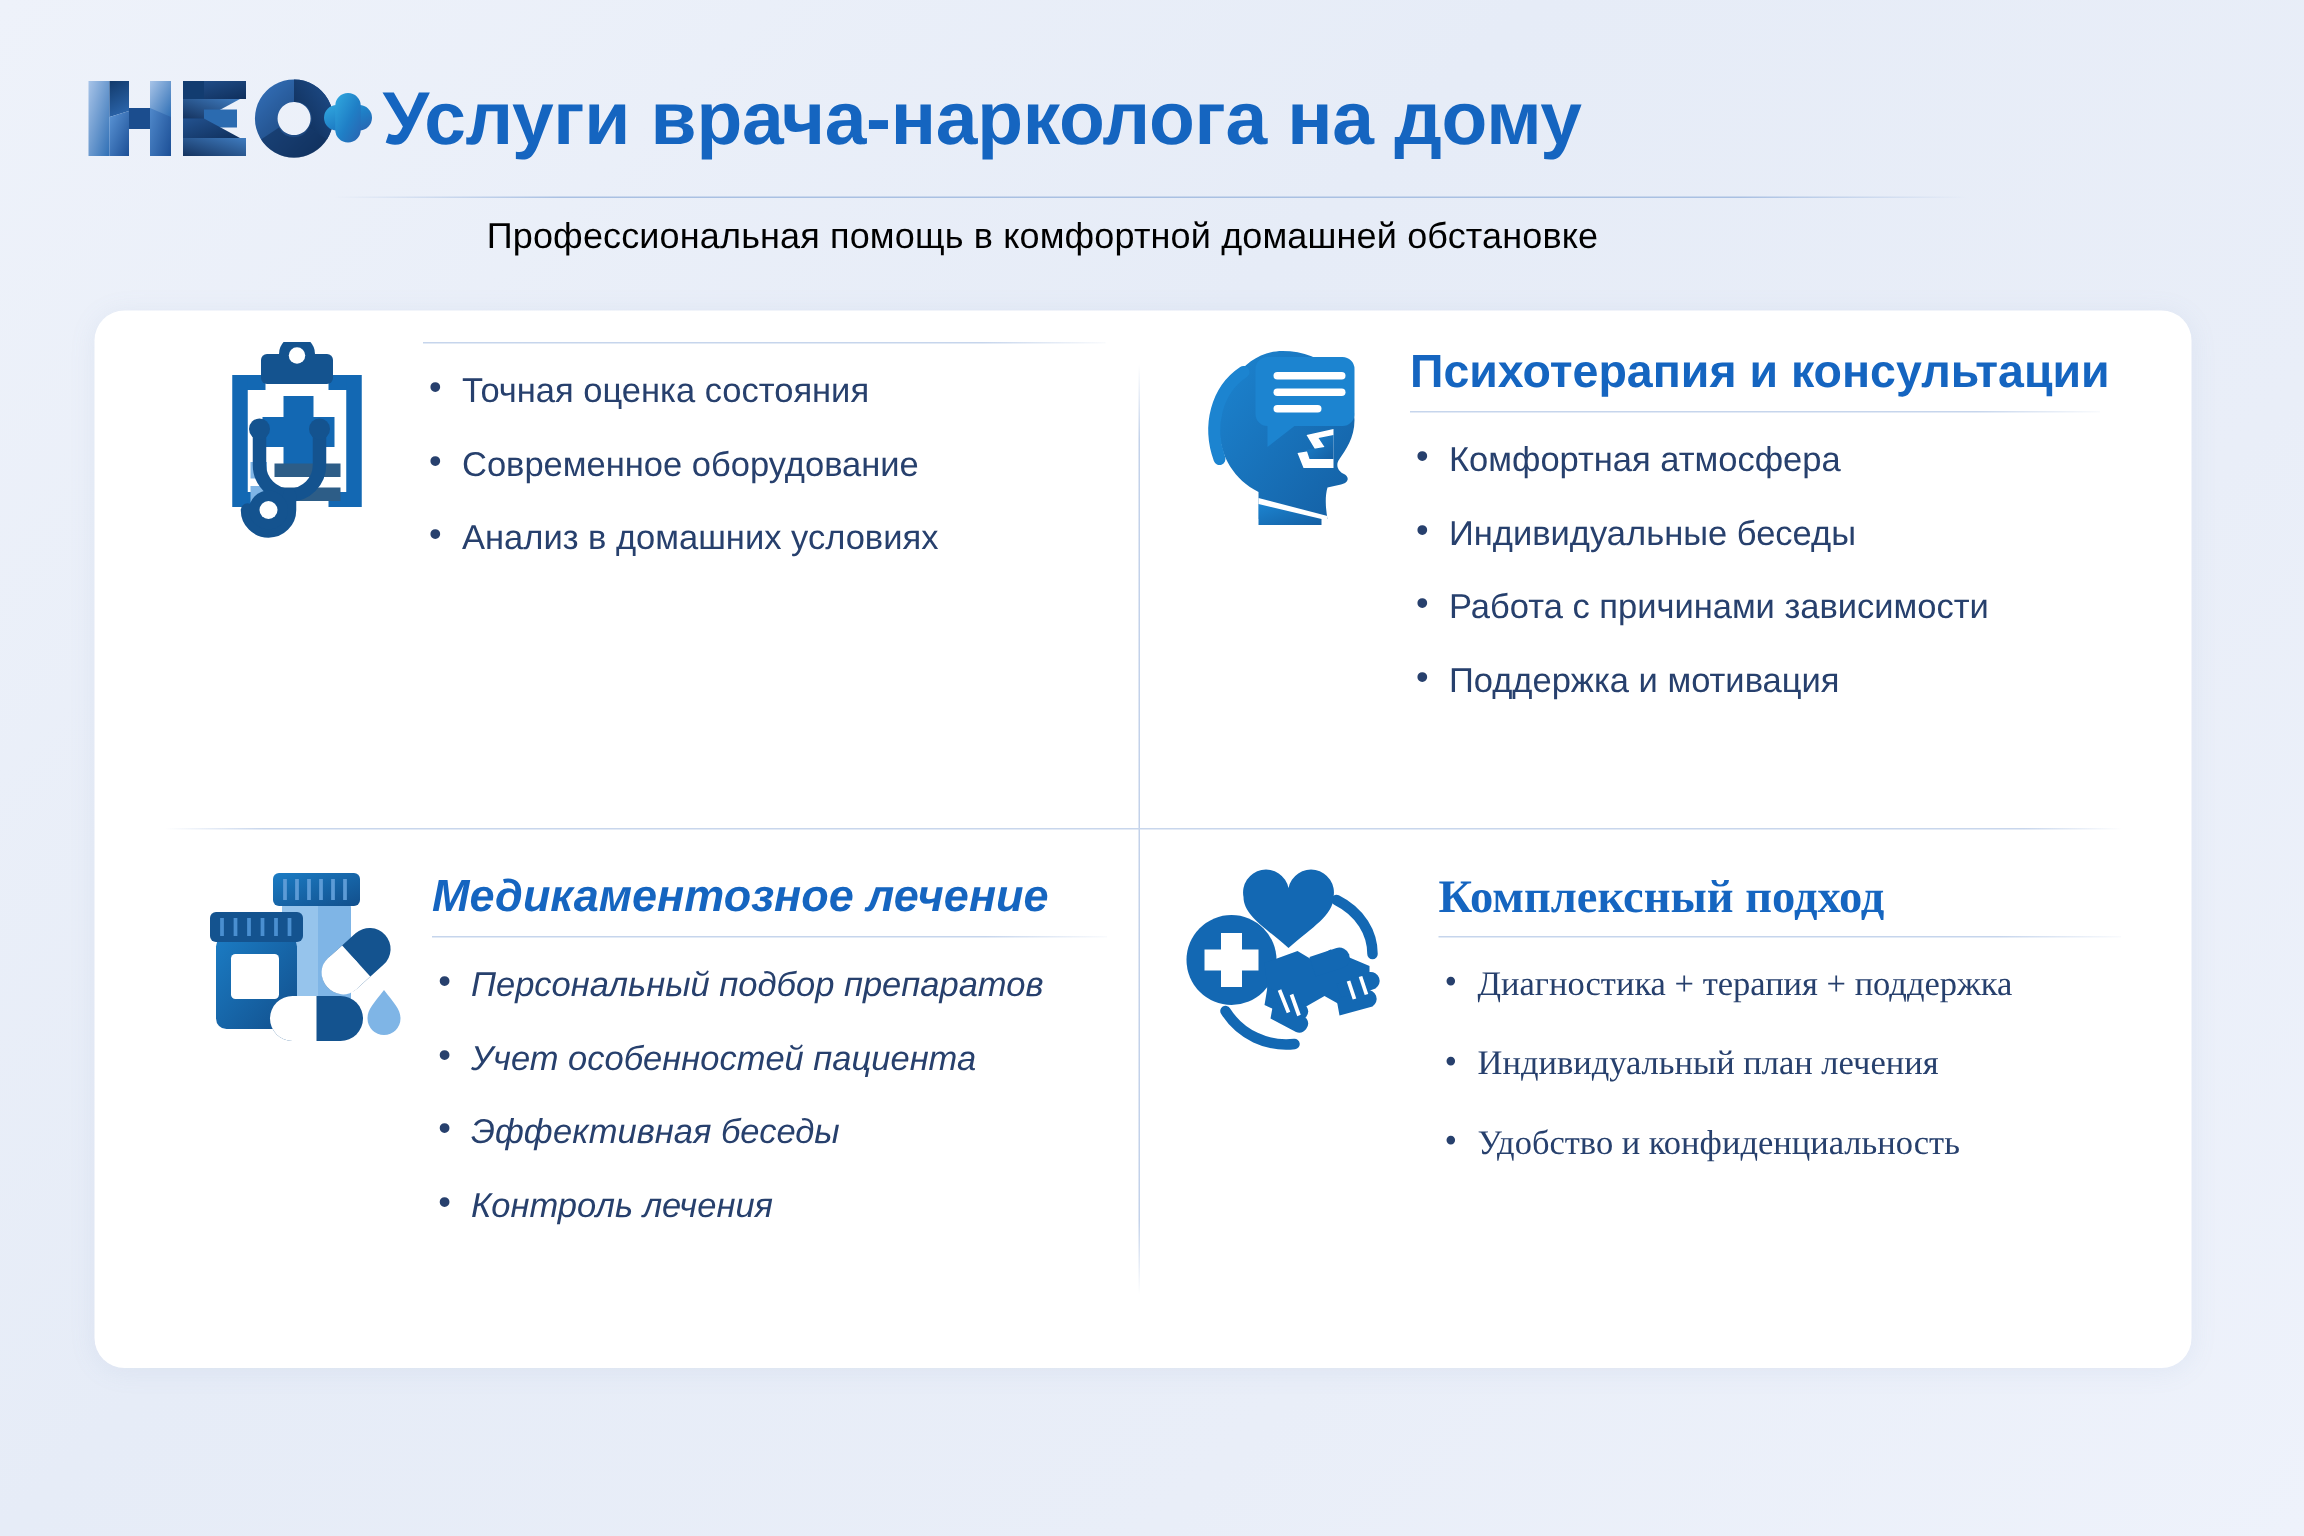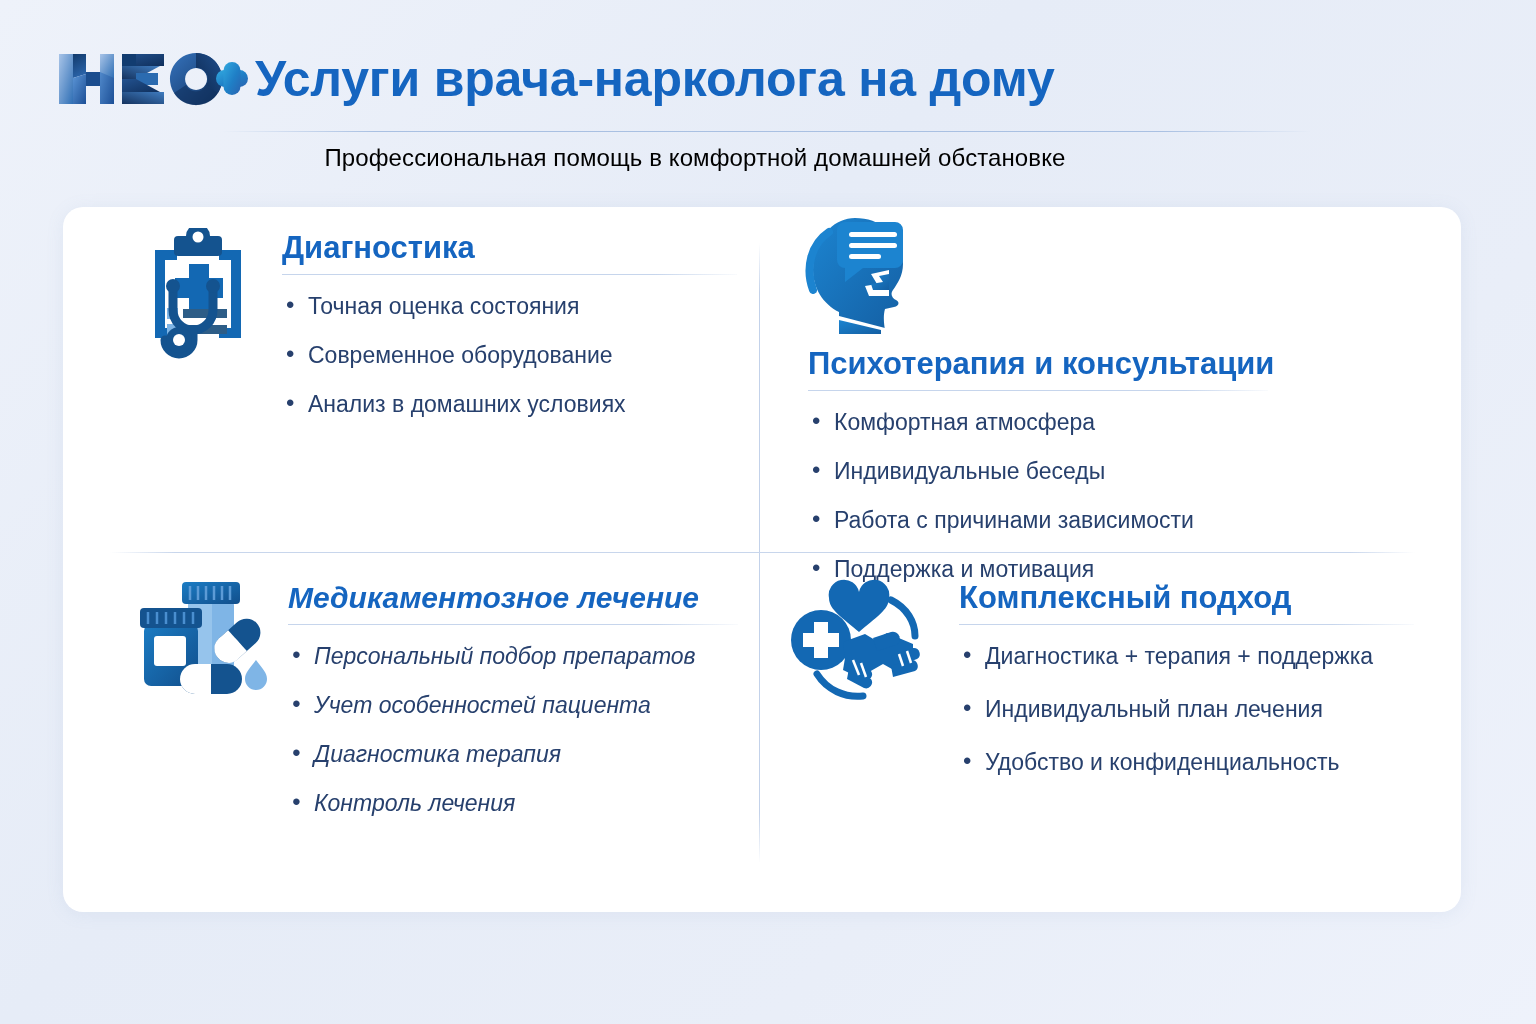"Диагностика" div.q-title { html: <div>Диагностика</div> -> none }
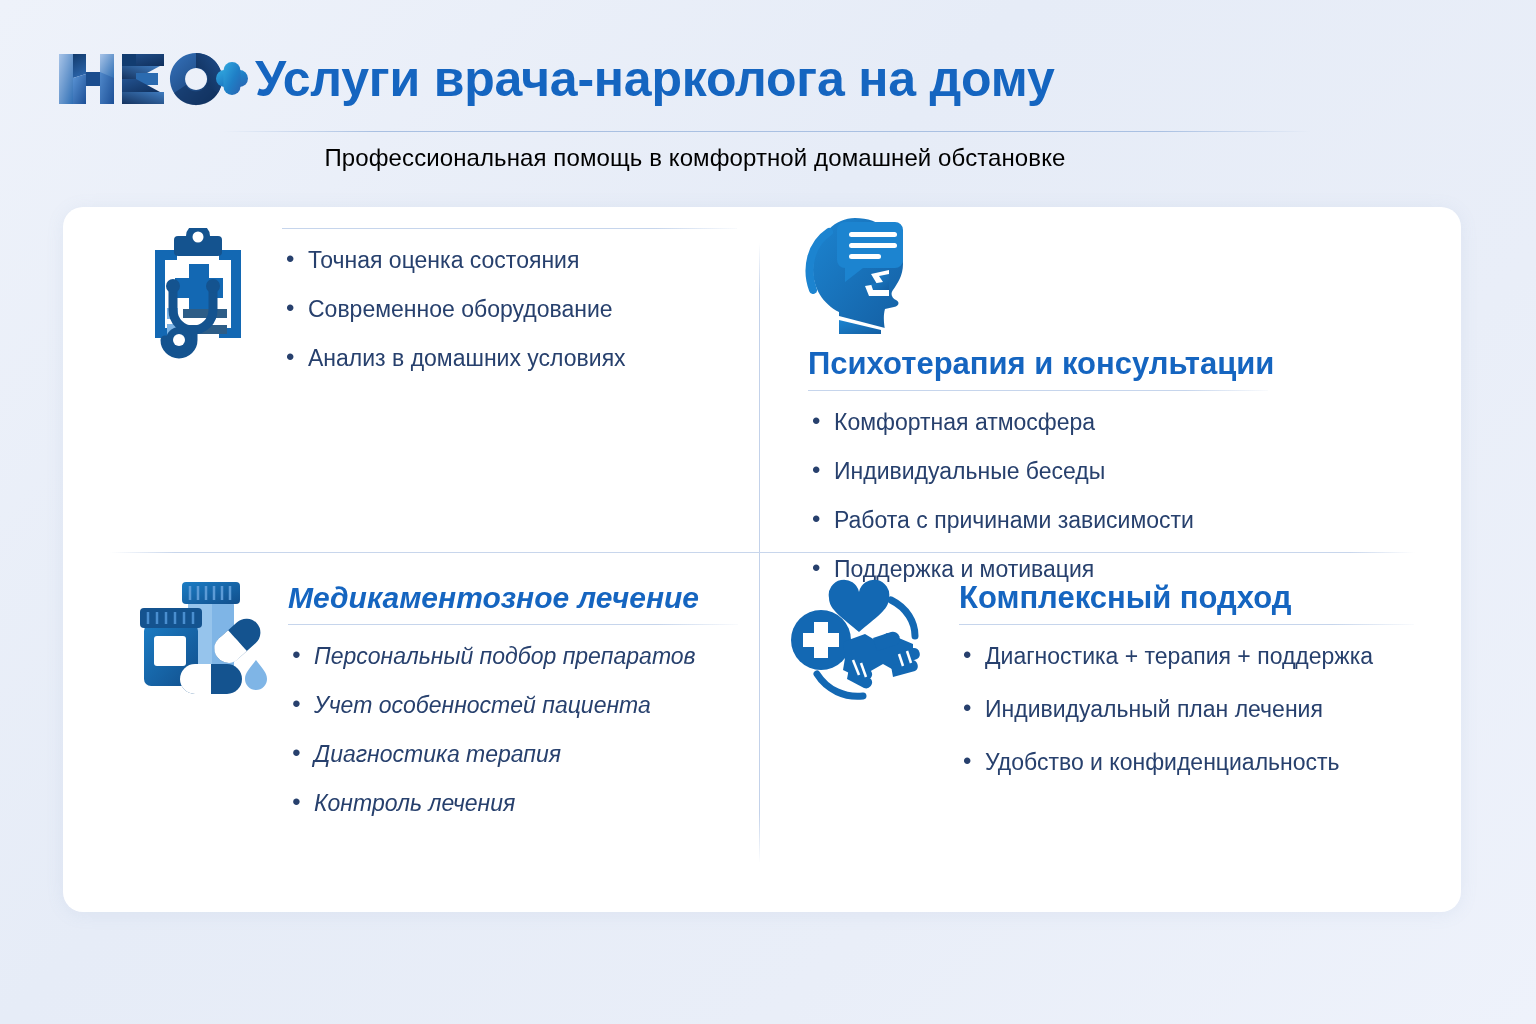"Психотерапия и консультации" .q2 { flex-direction: column -> none; top: 212px -> 228px }
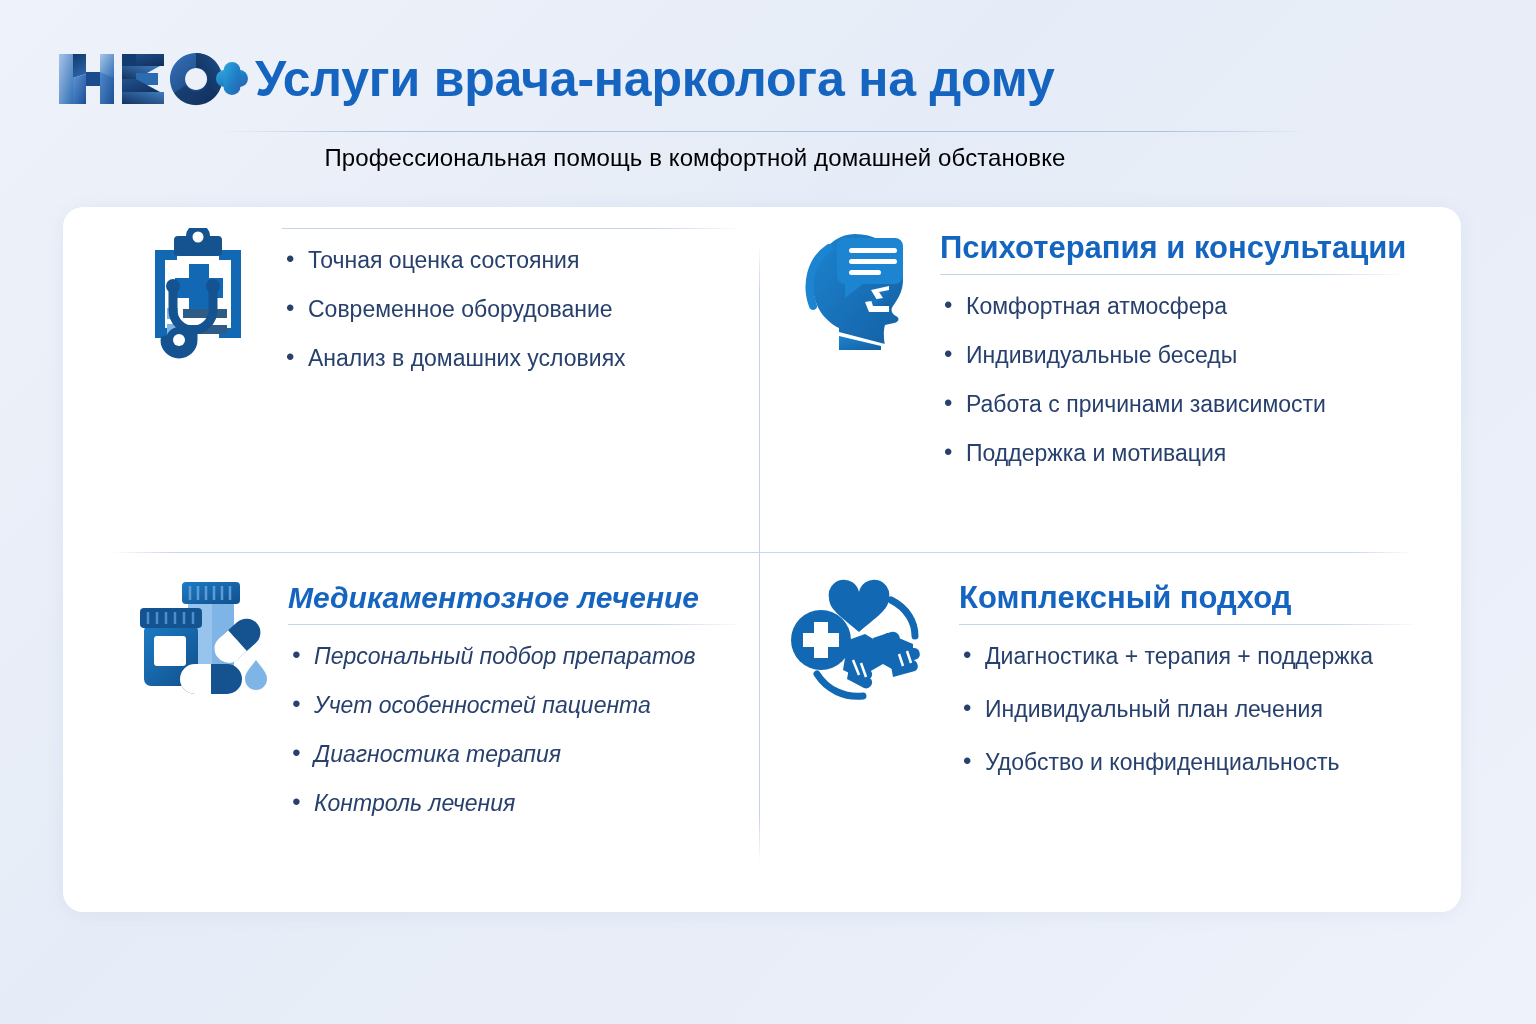"Комплексный подход" .q4 { font-family: none -> Liberation Serif, serif }
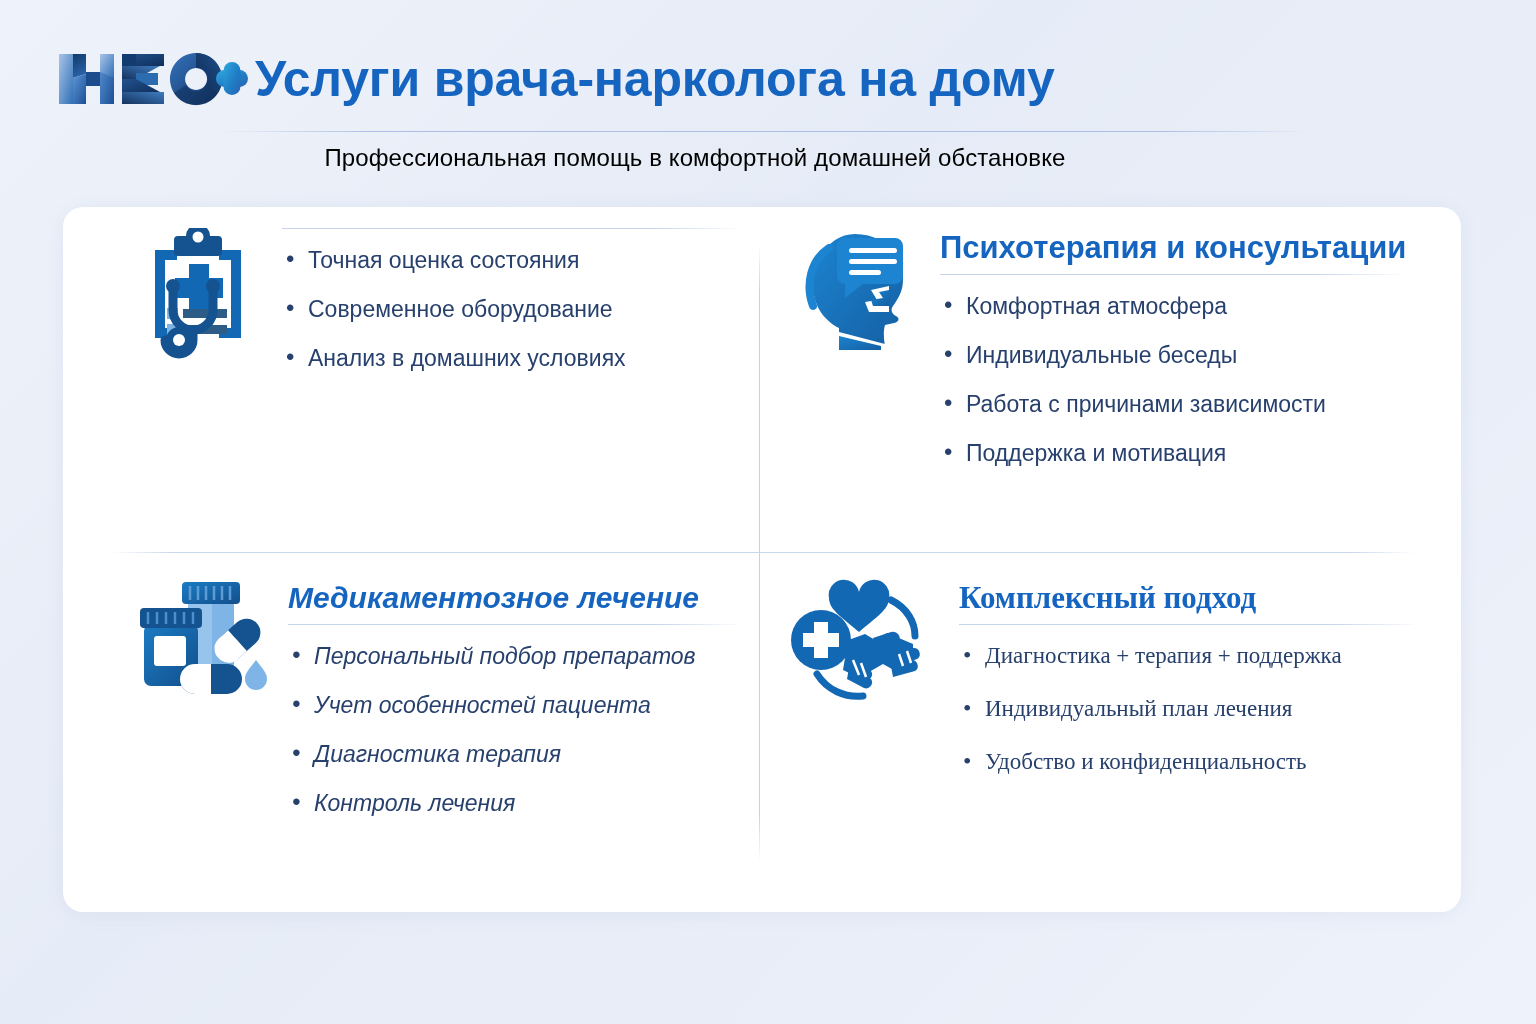"Диагностика терапия" li { text: Диагностика терапия -> Эффективная беседы }
